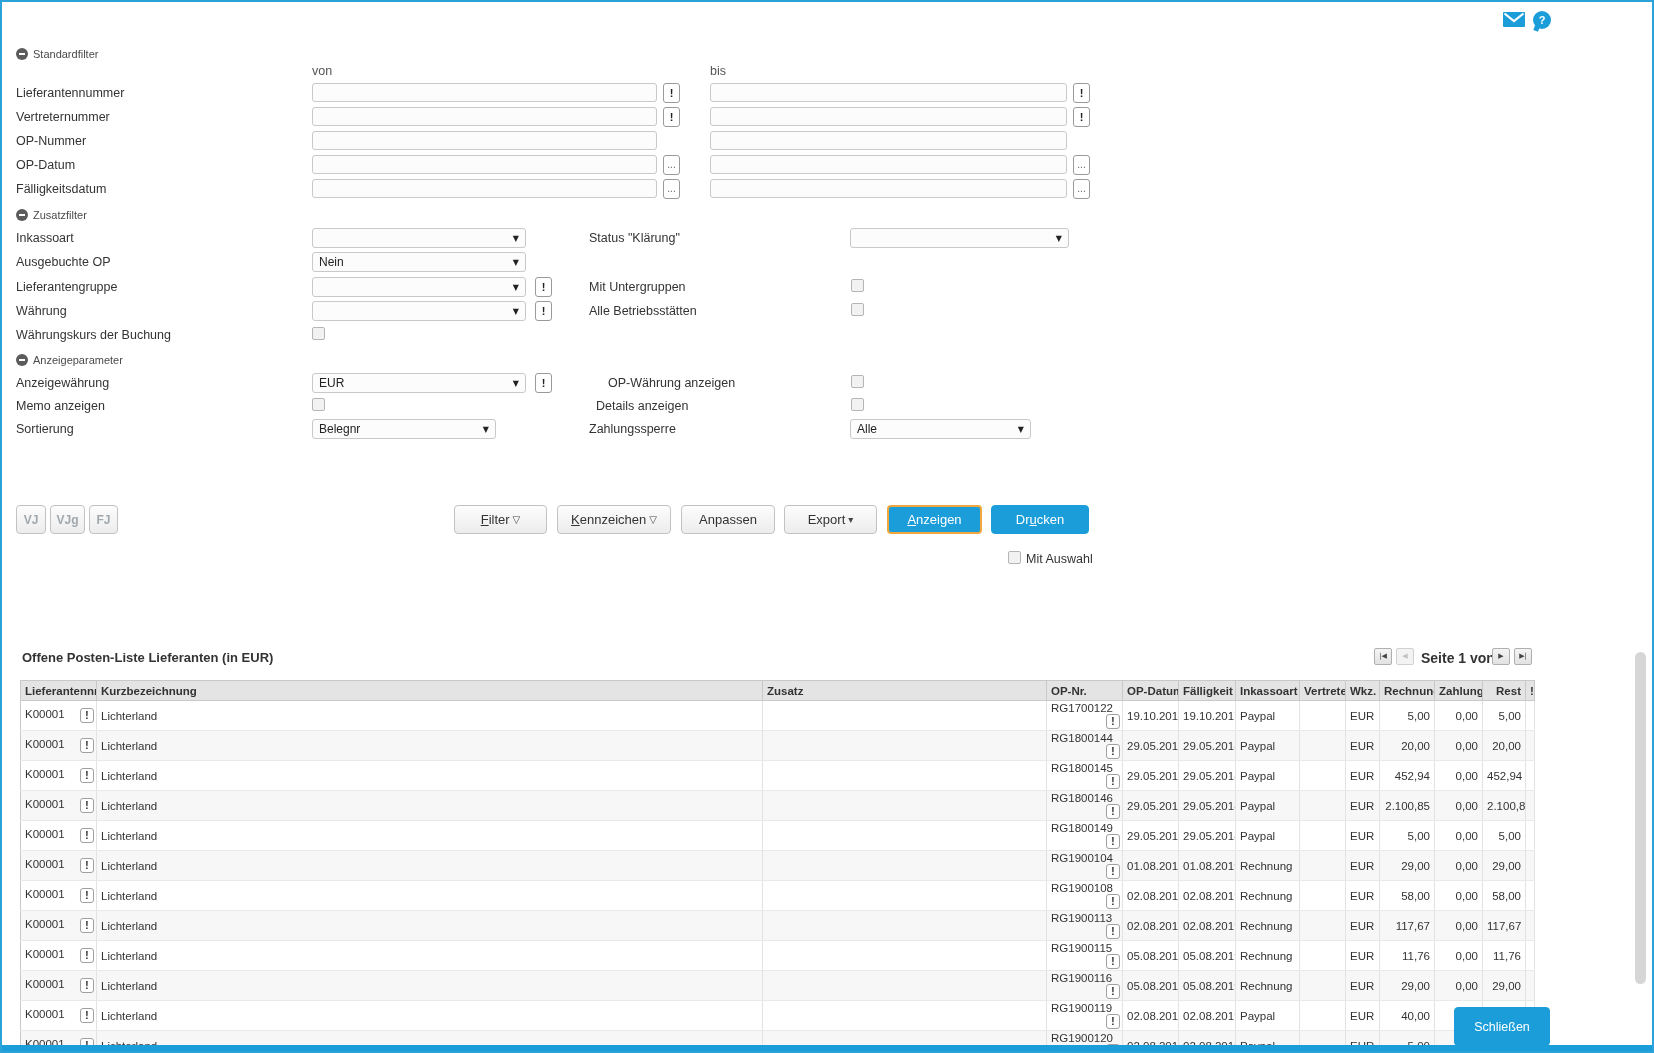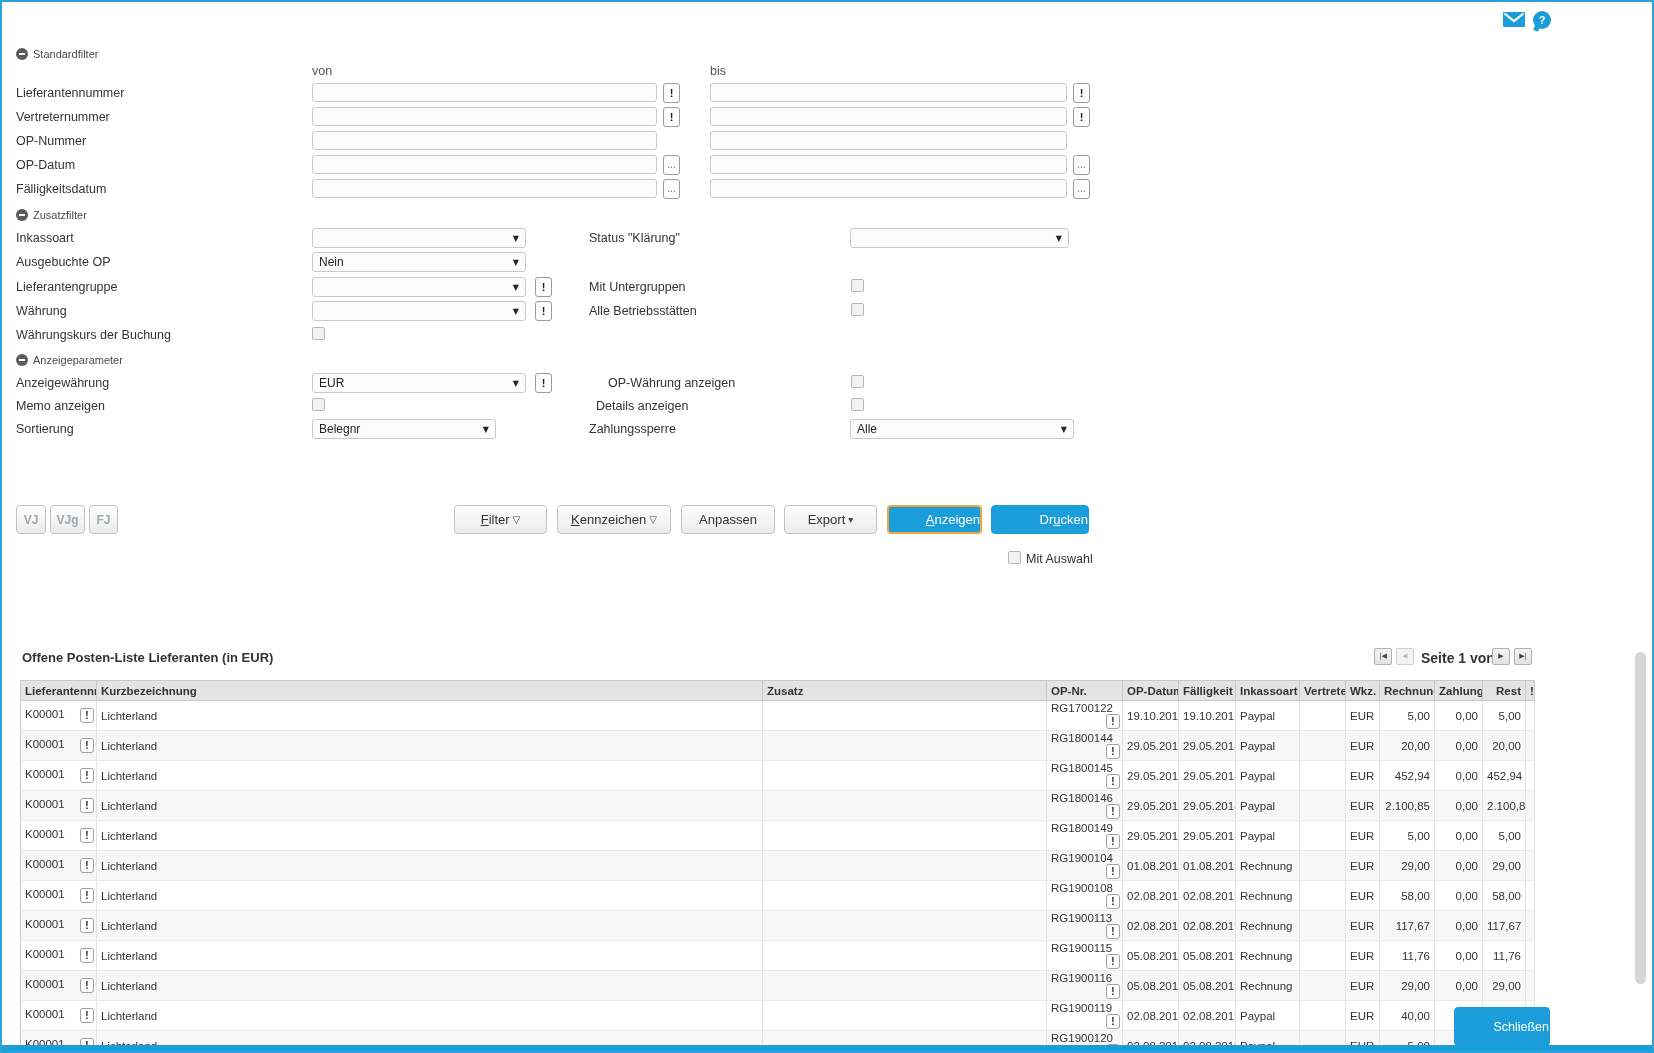"Alle" div.abs { width: 224px -> 181px }
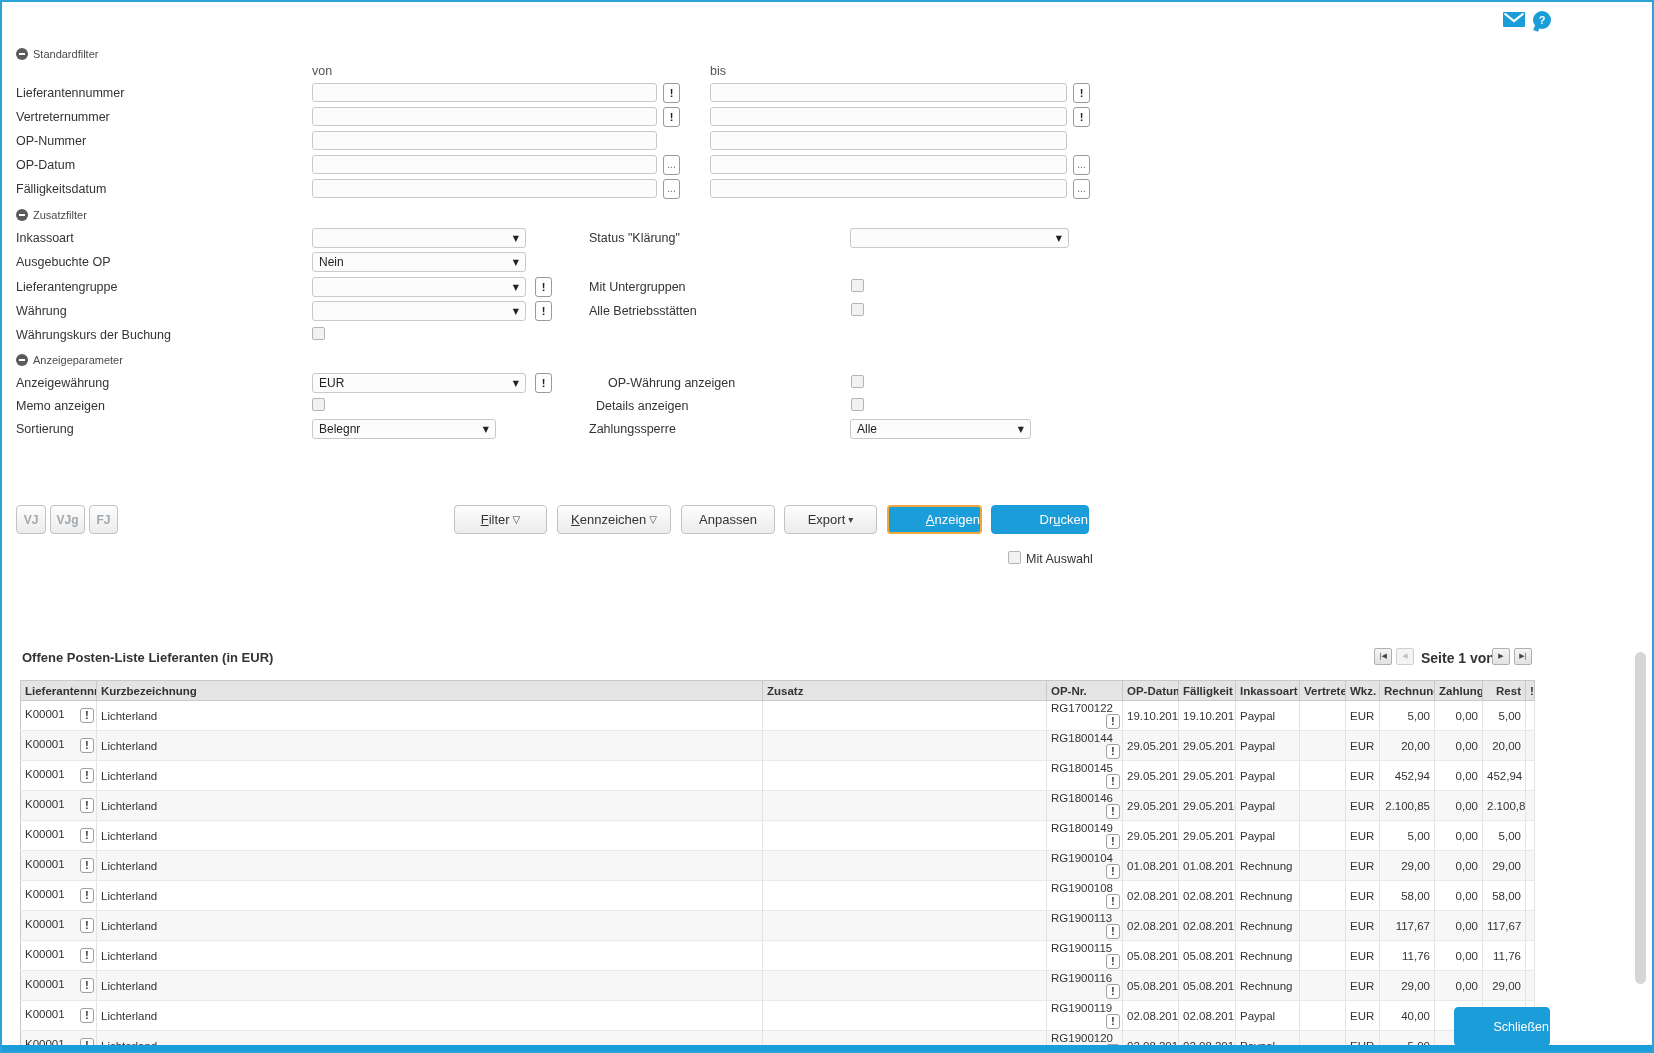"Anzeigen" .bbtn { justify-content: flex-end -> center }
